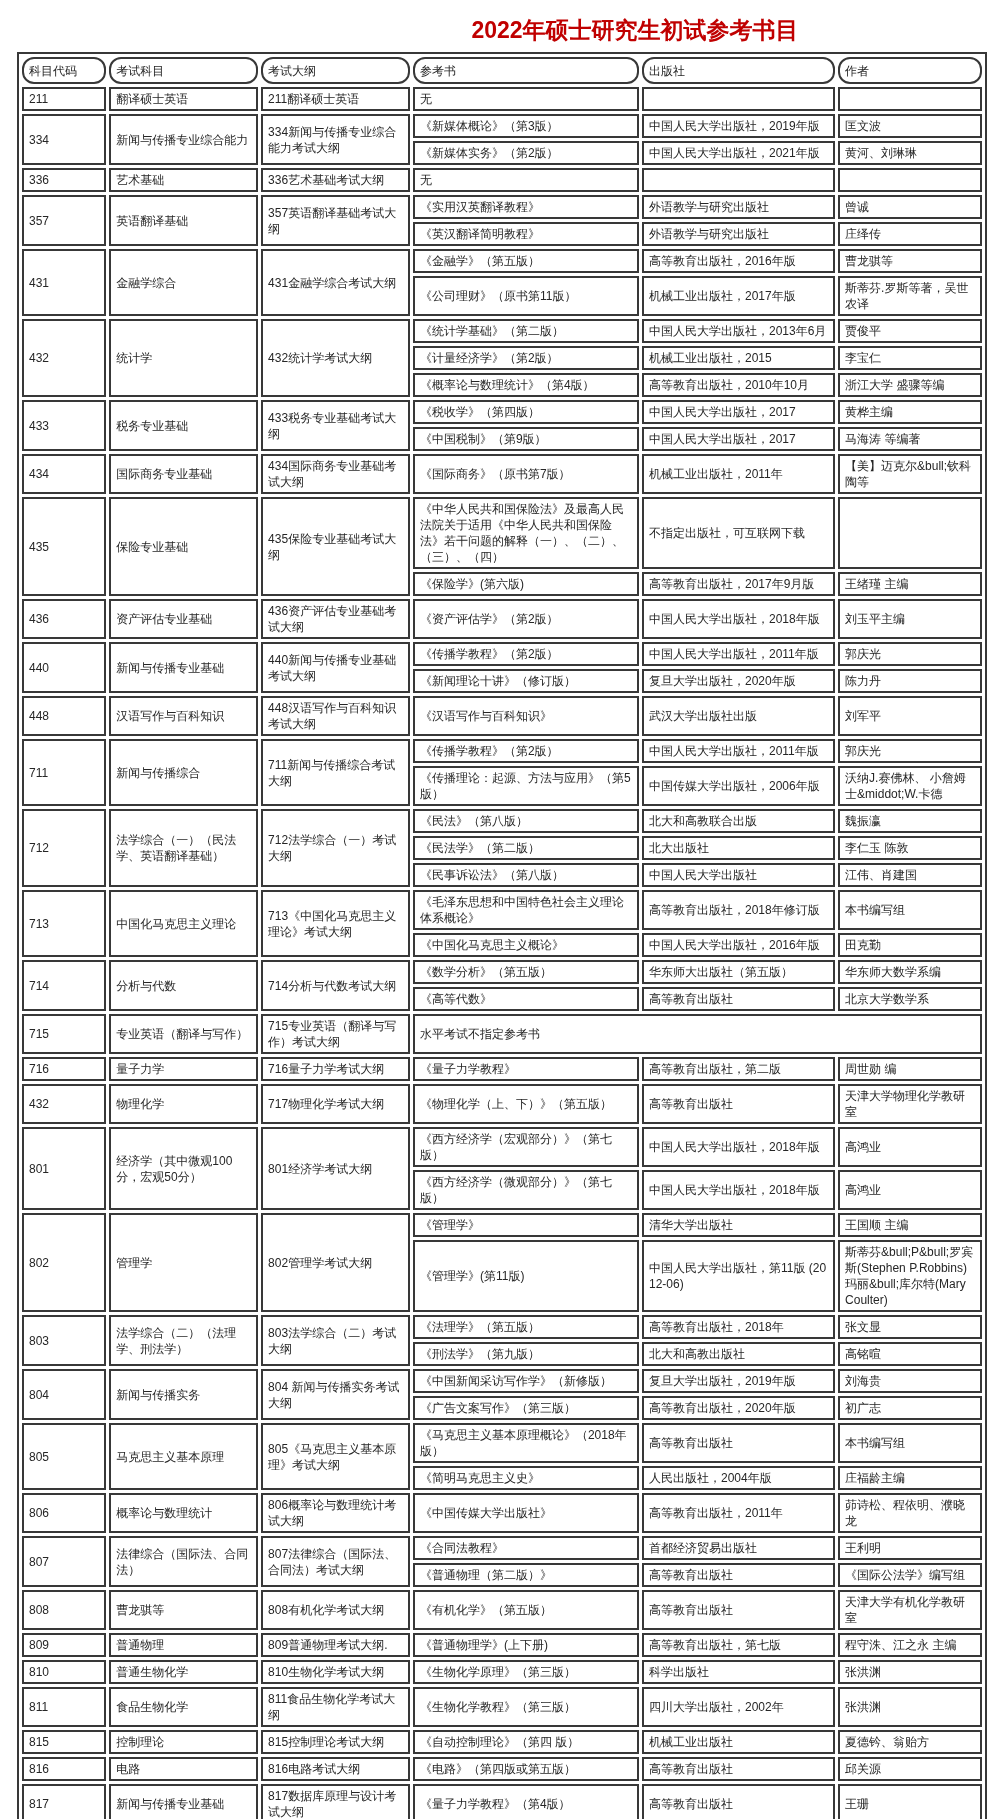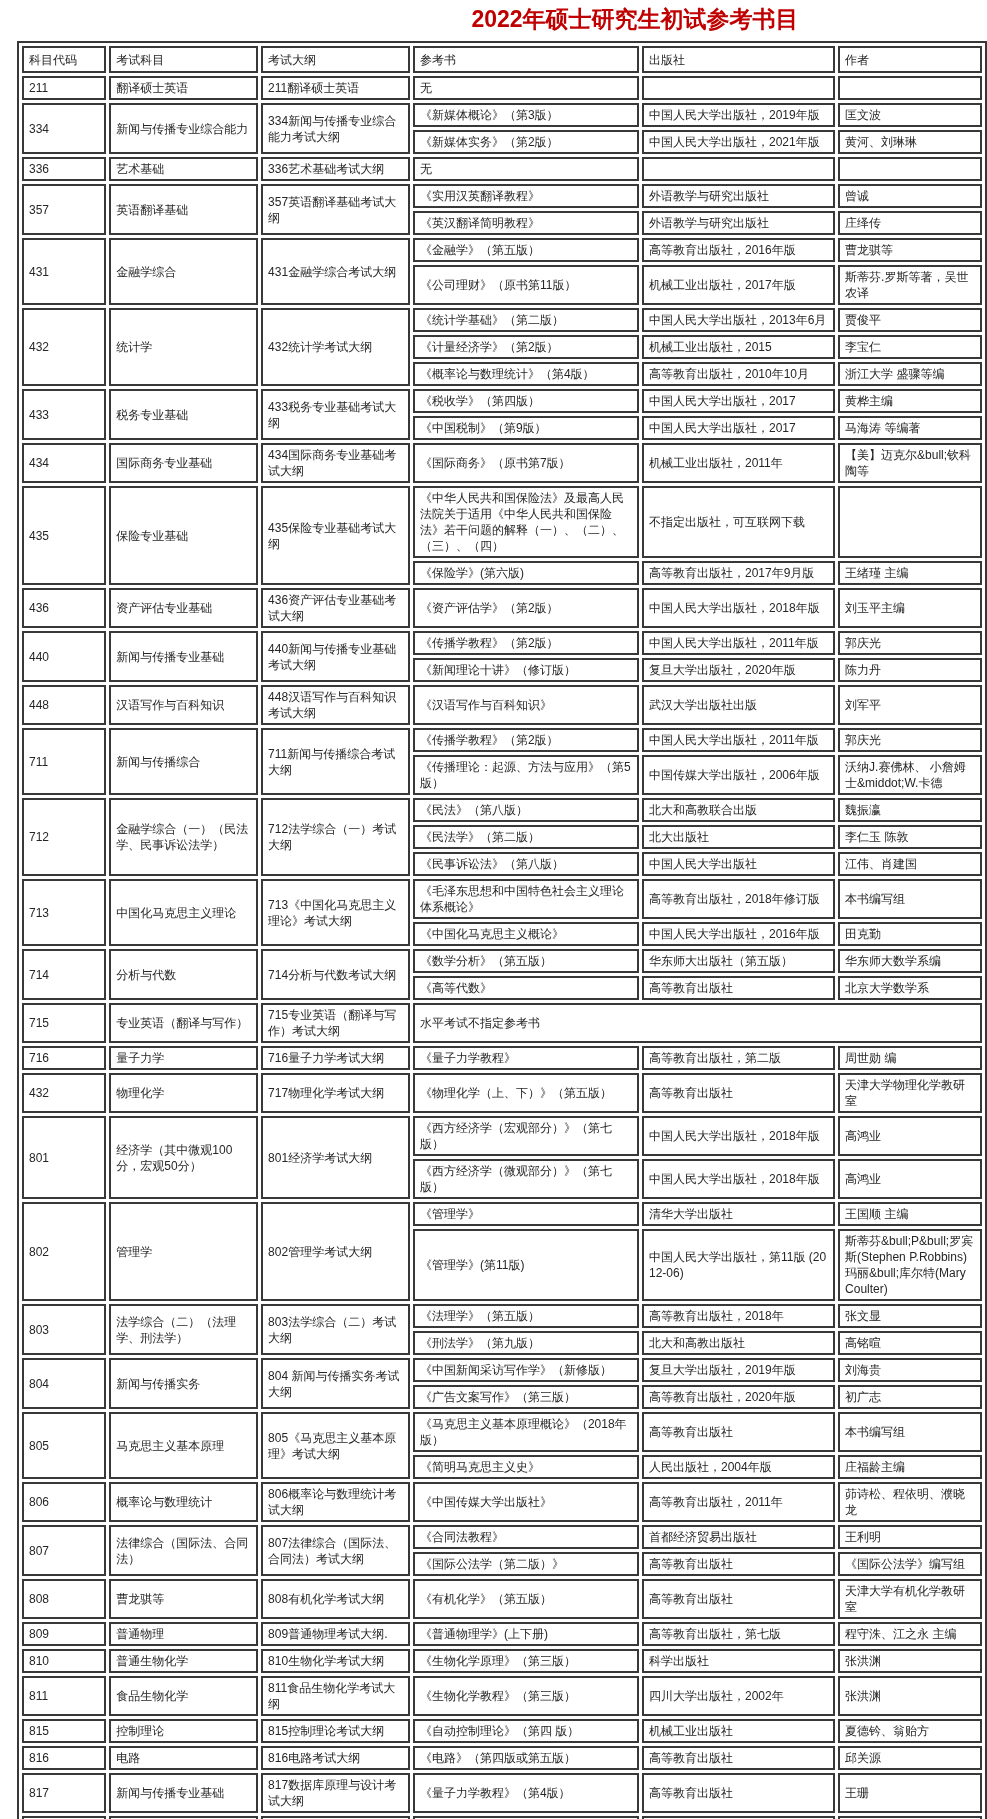"2022年硕士研究生初试参考书目" .title-wrap { padding: 5px 0 8px 283px -> 16px 0 8px 283px }
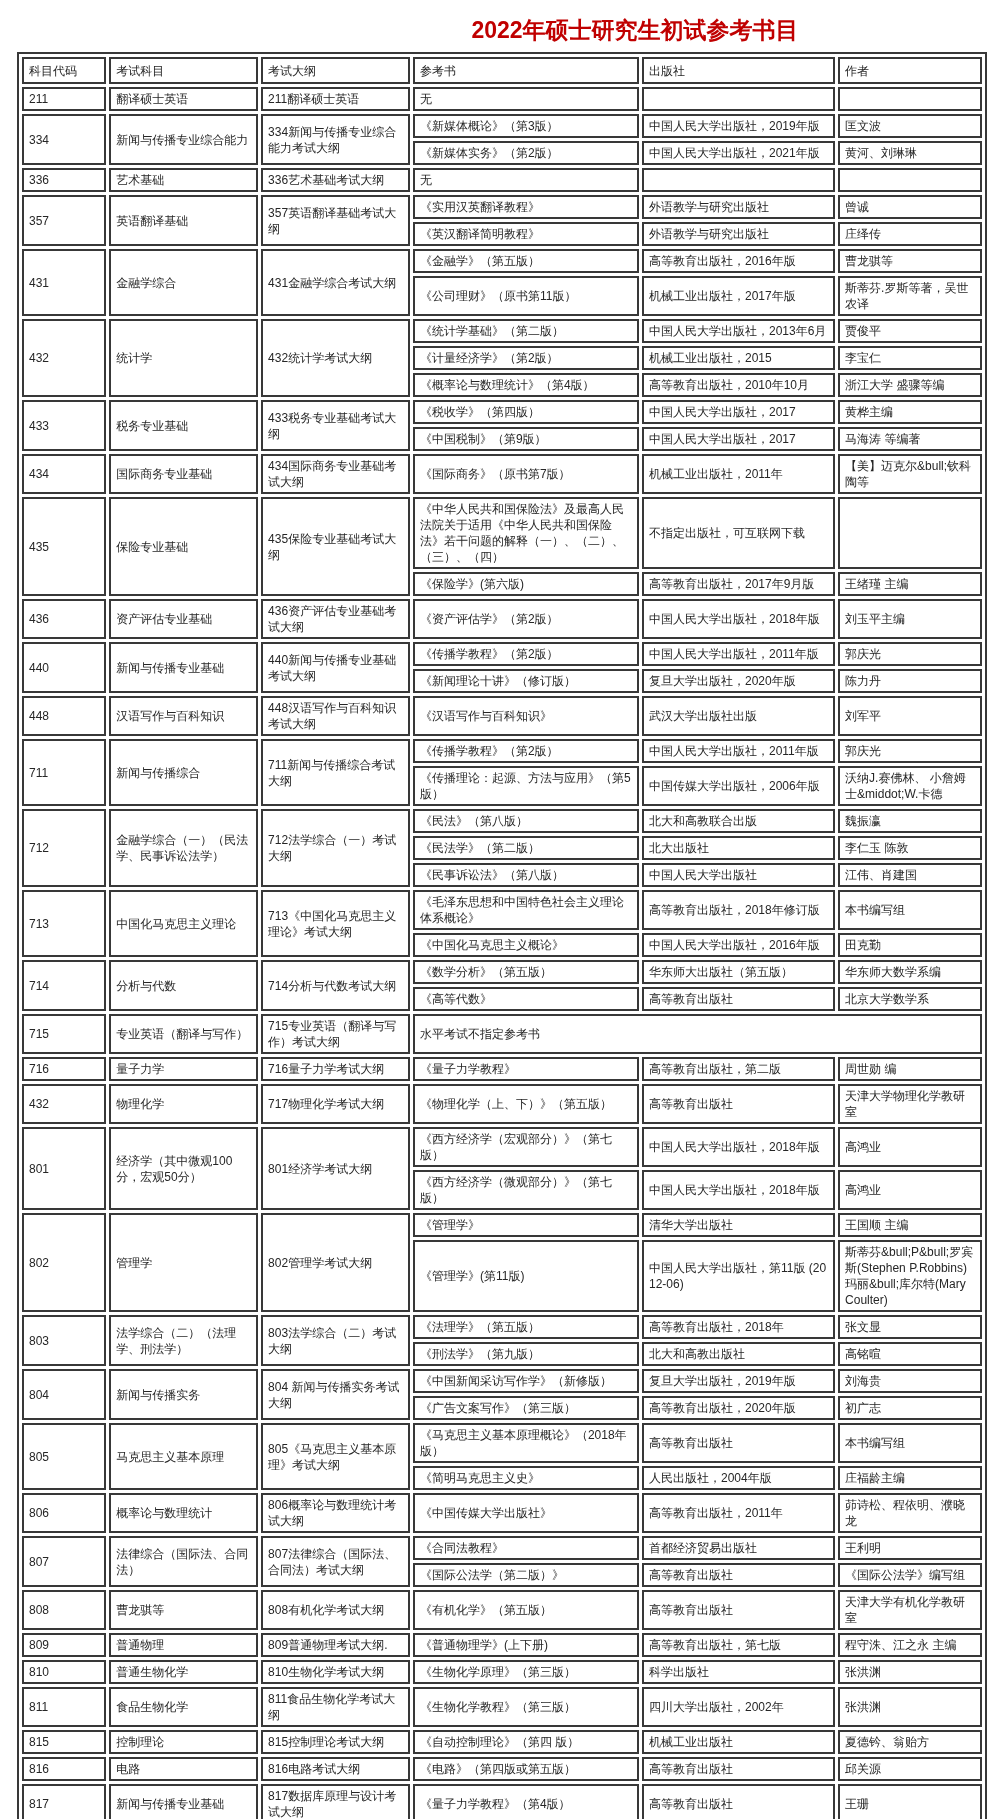"科目代码" table.ref-table th { border-radius: none -> 12px }
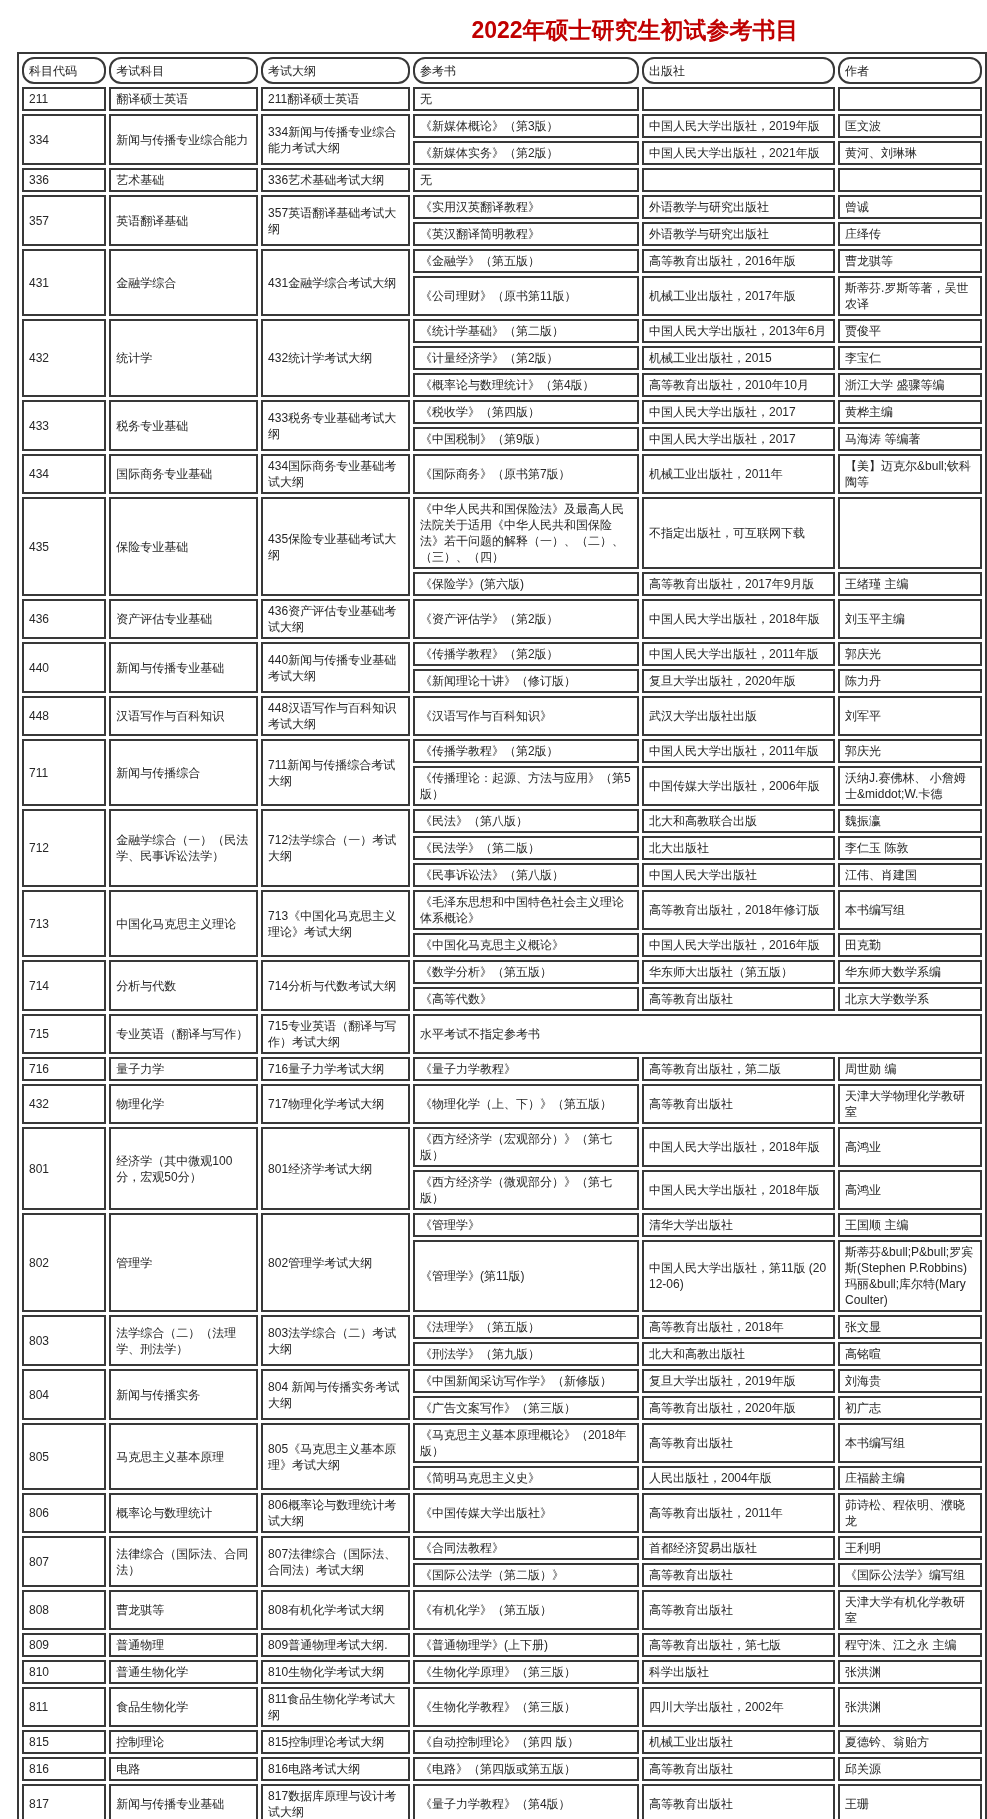"金融学综合（一）（民法学、民事诉讼法学）" td { text: 金融学综合（一）（民法学、民事诉讼法学 -> 法学综合（一）（民法学、英语翻译基础 }
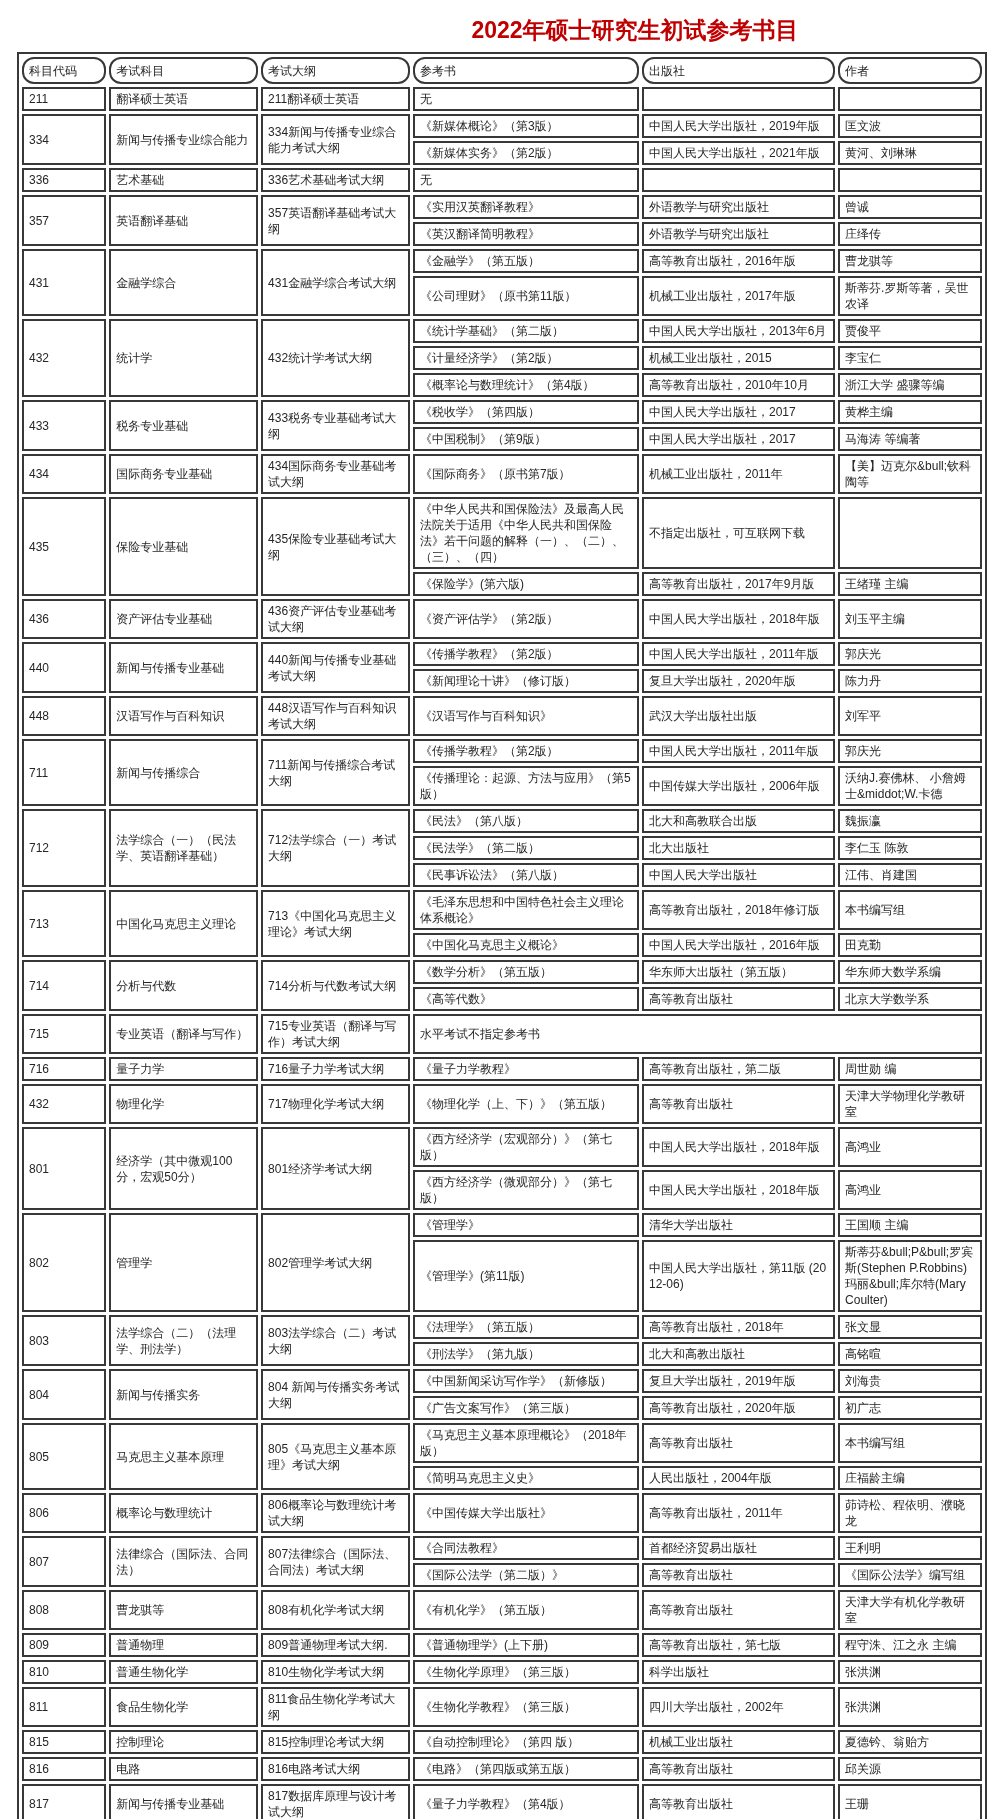"《国际公法学（第二版）》" td { text: 国际公法学 -> 普通物理 }
